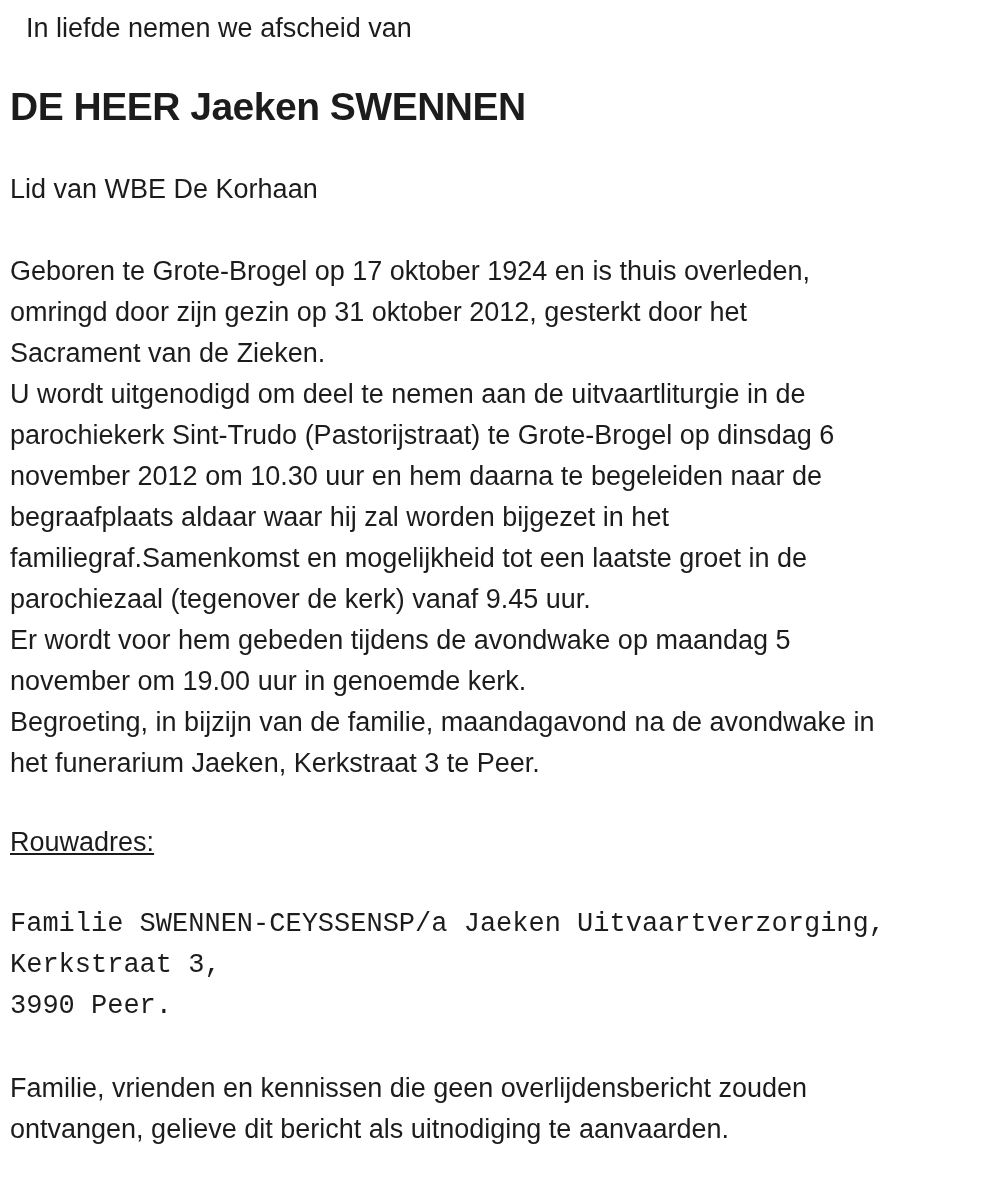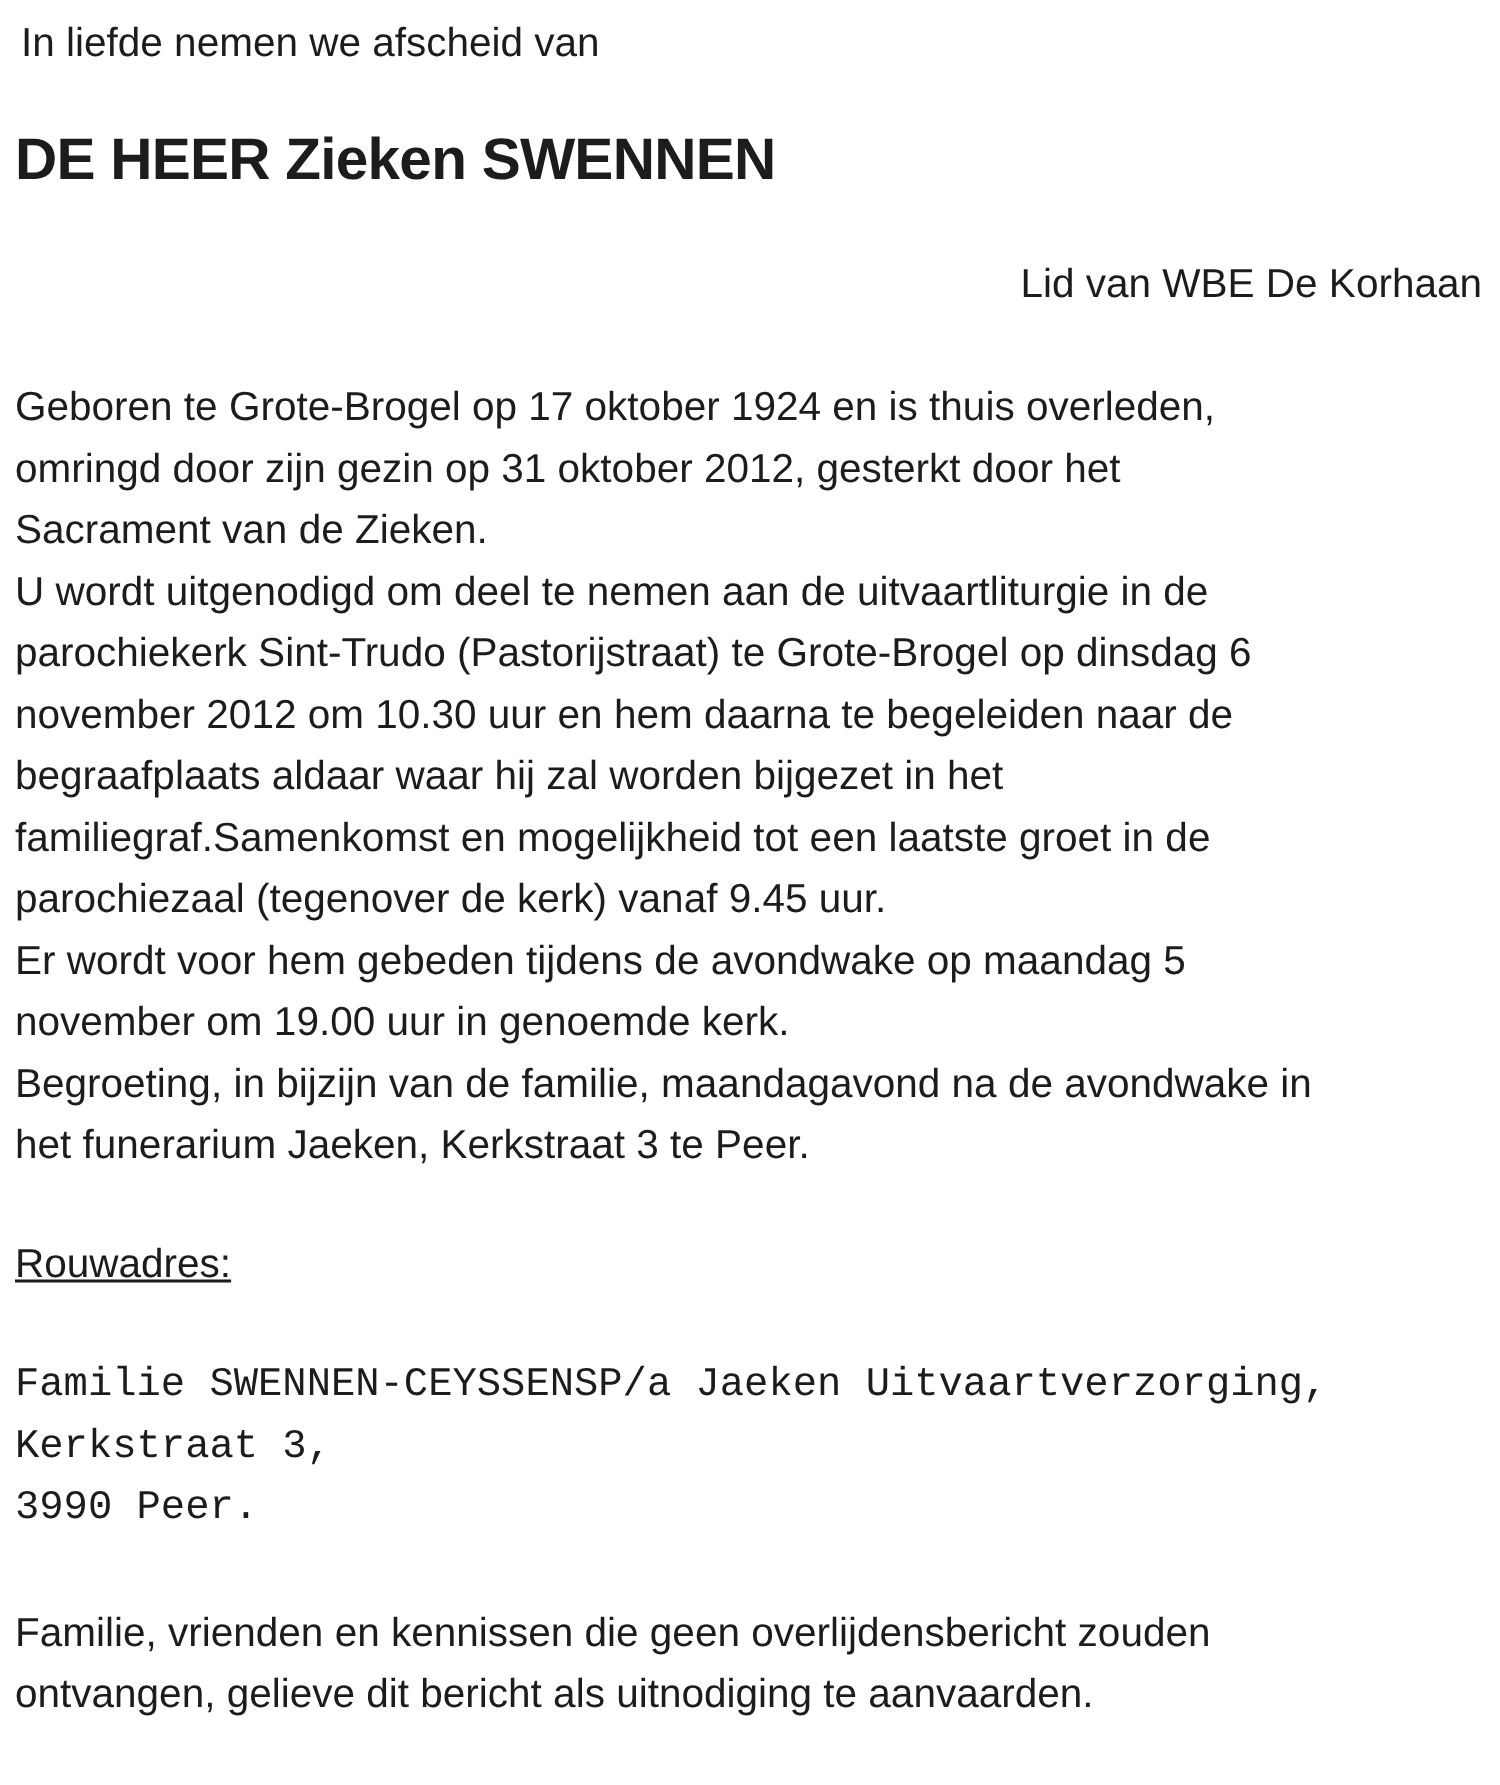"In liefde nemen we afscheid" .intro { margin: 0 0 34px 4px -> 0 0 34px 16px }
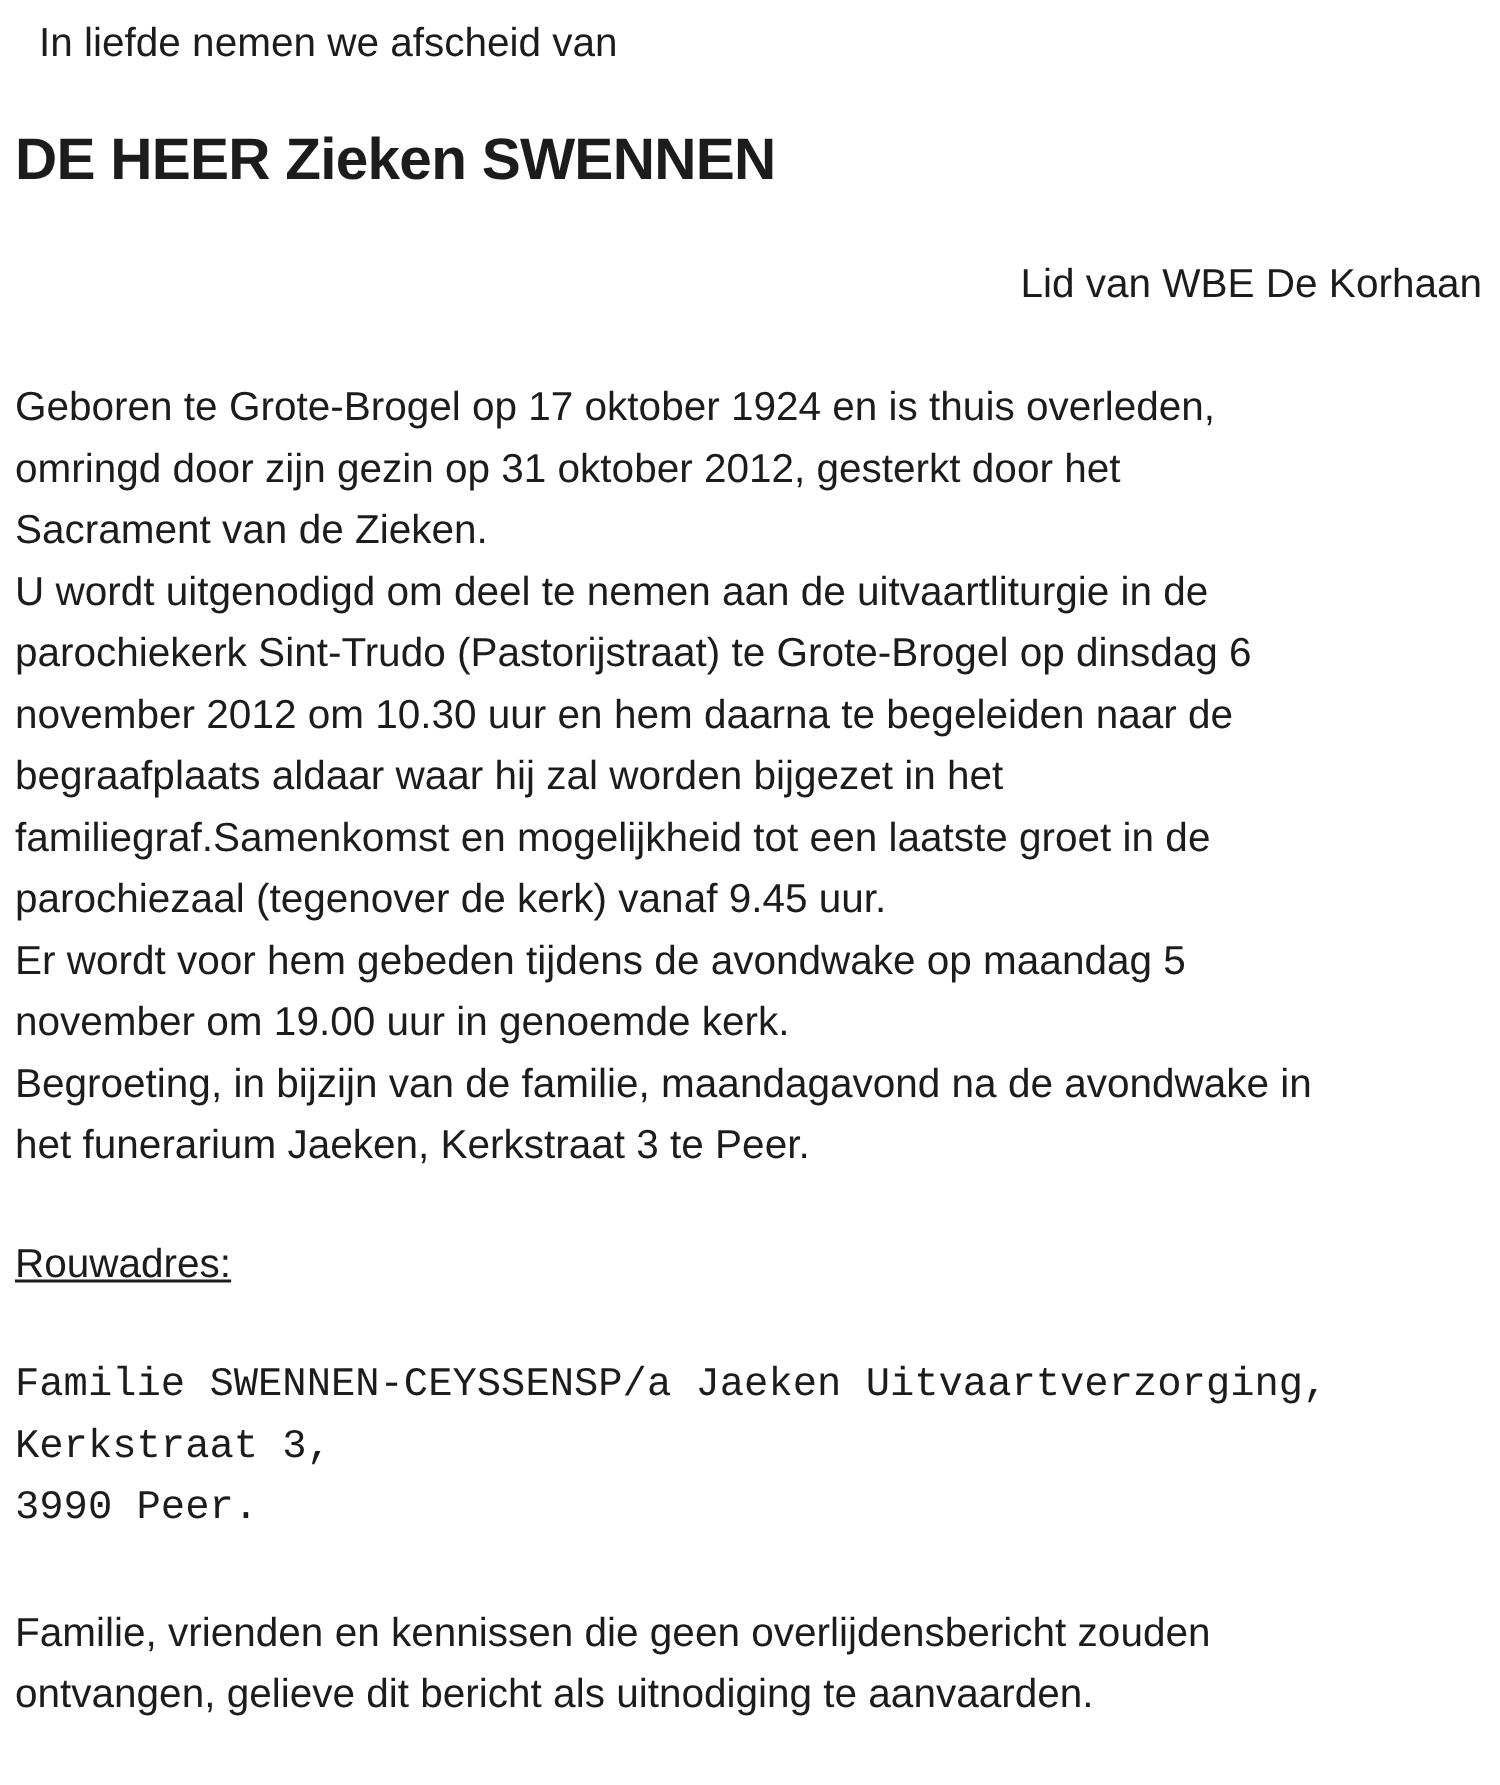"DE HEER Zieken SWENNEN" h1.deceased-name { text: Zieken -> Jaeken }
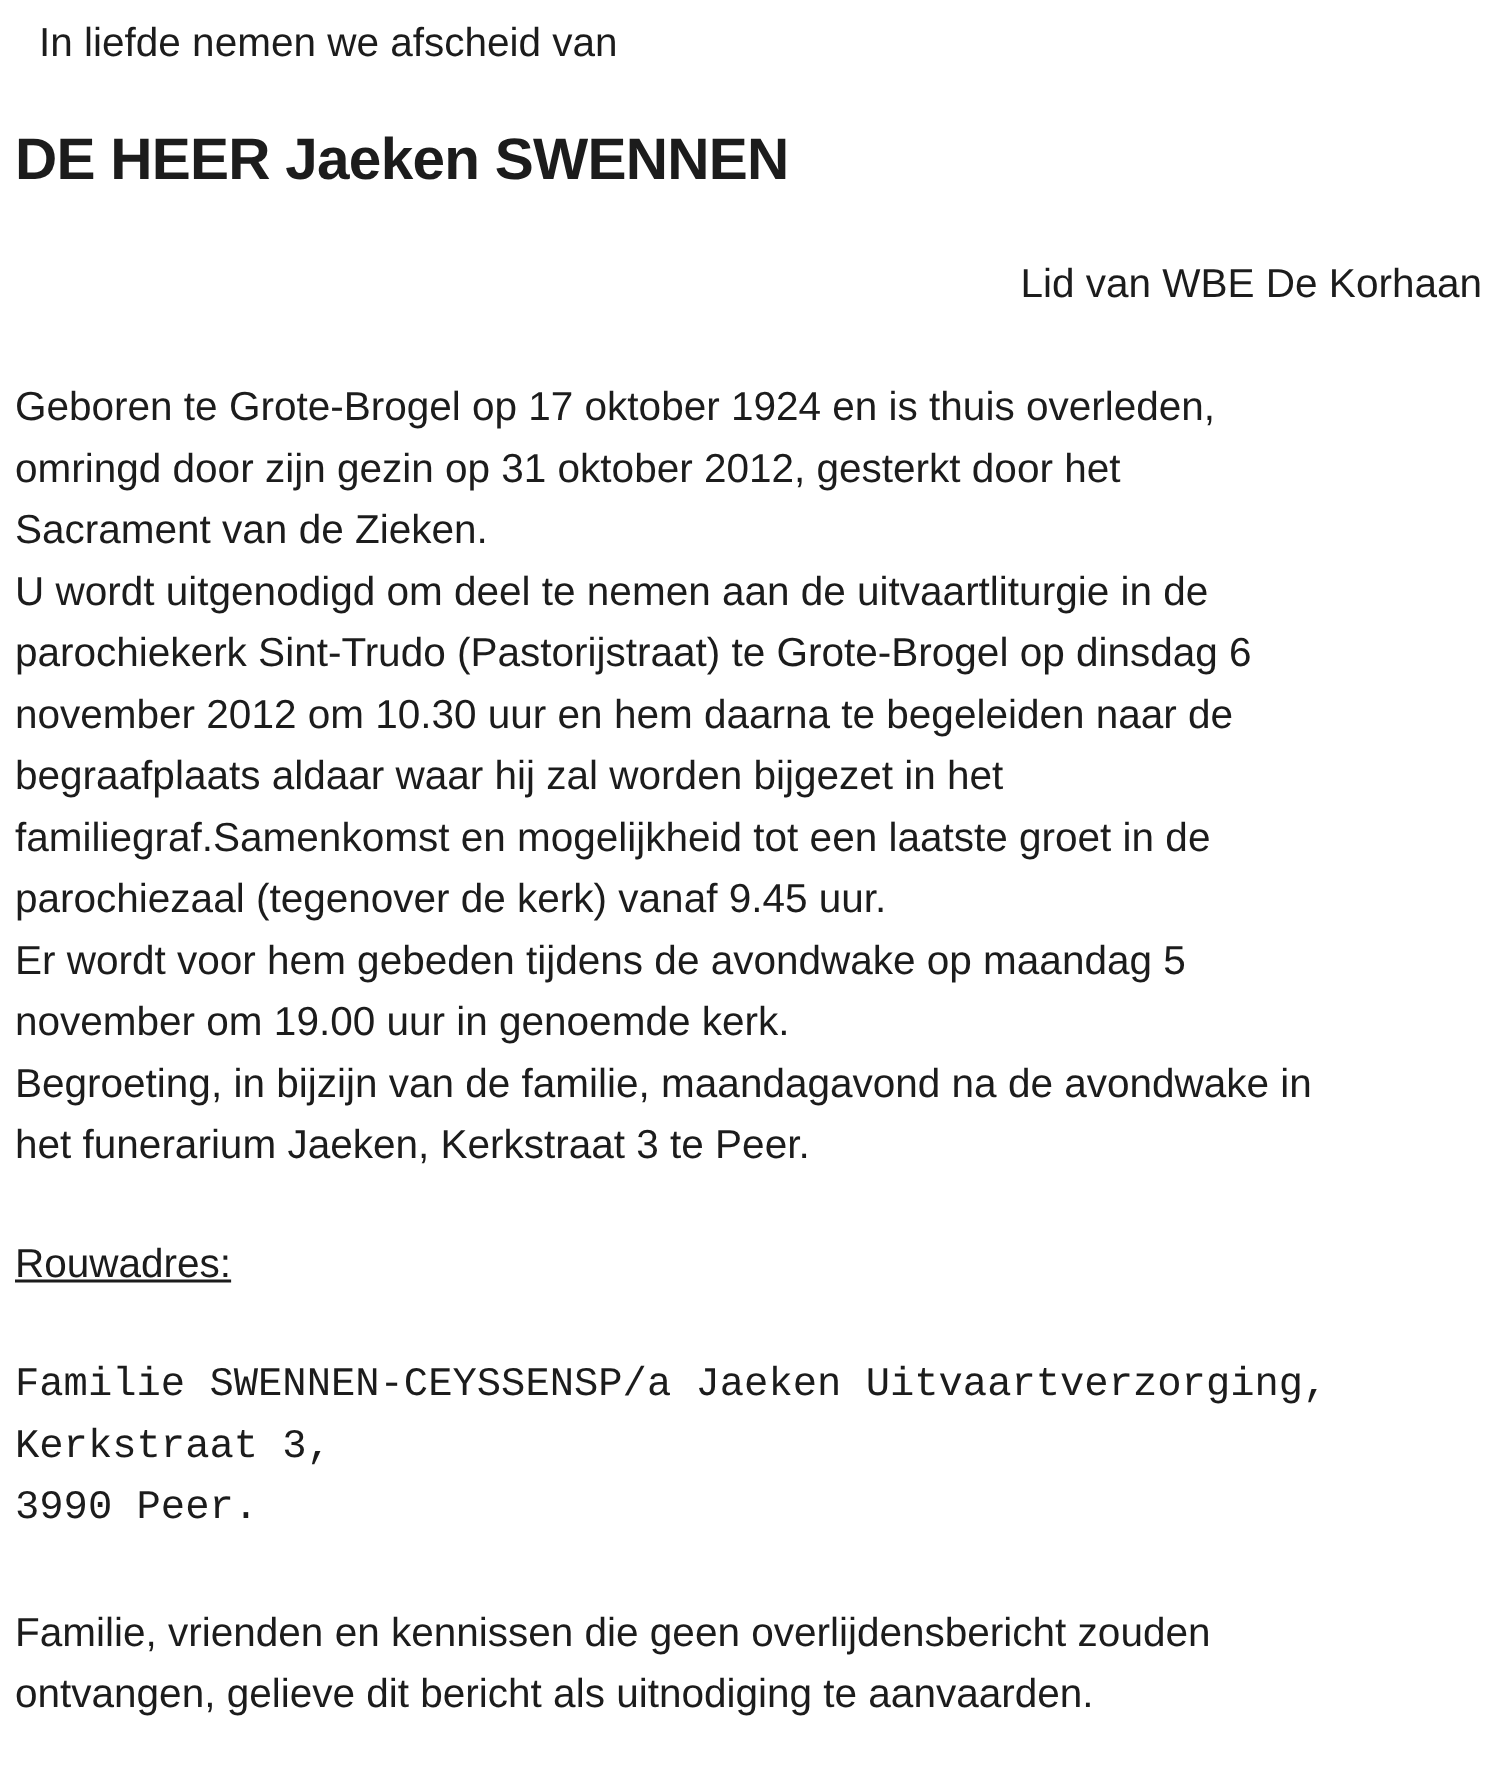"Lid van WBE De Korhaan" .membership { text-align: right -> none }
